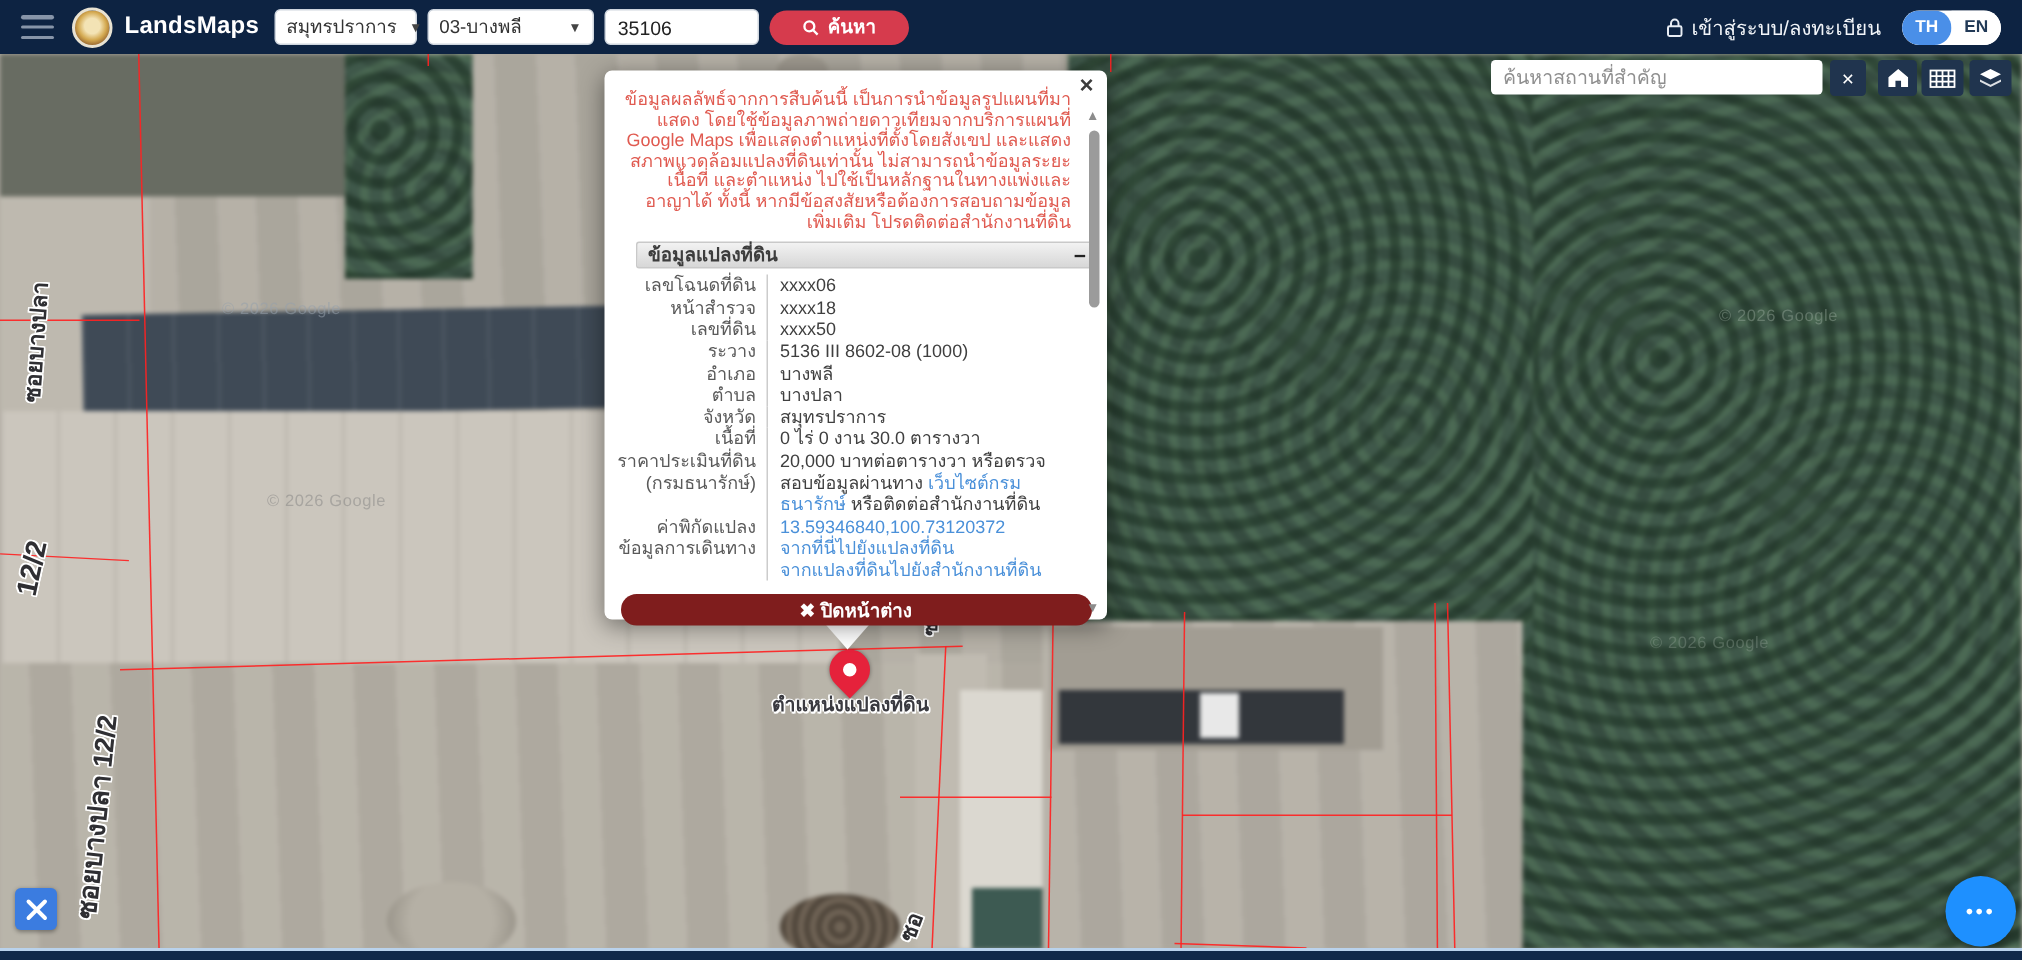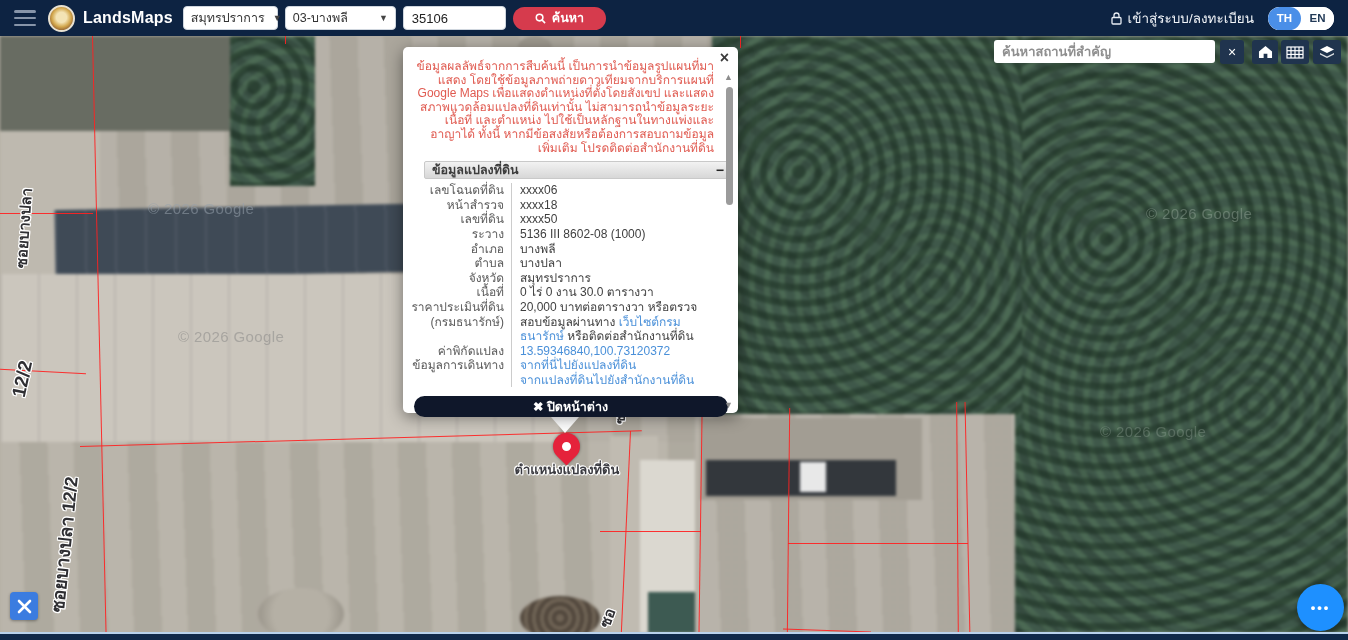"ค้นหาสถานที่สำคัญ" .place-search { font-weight: bold -> none }
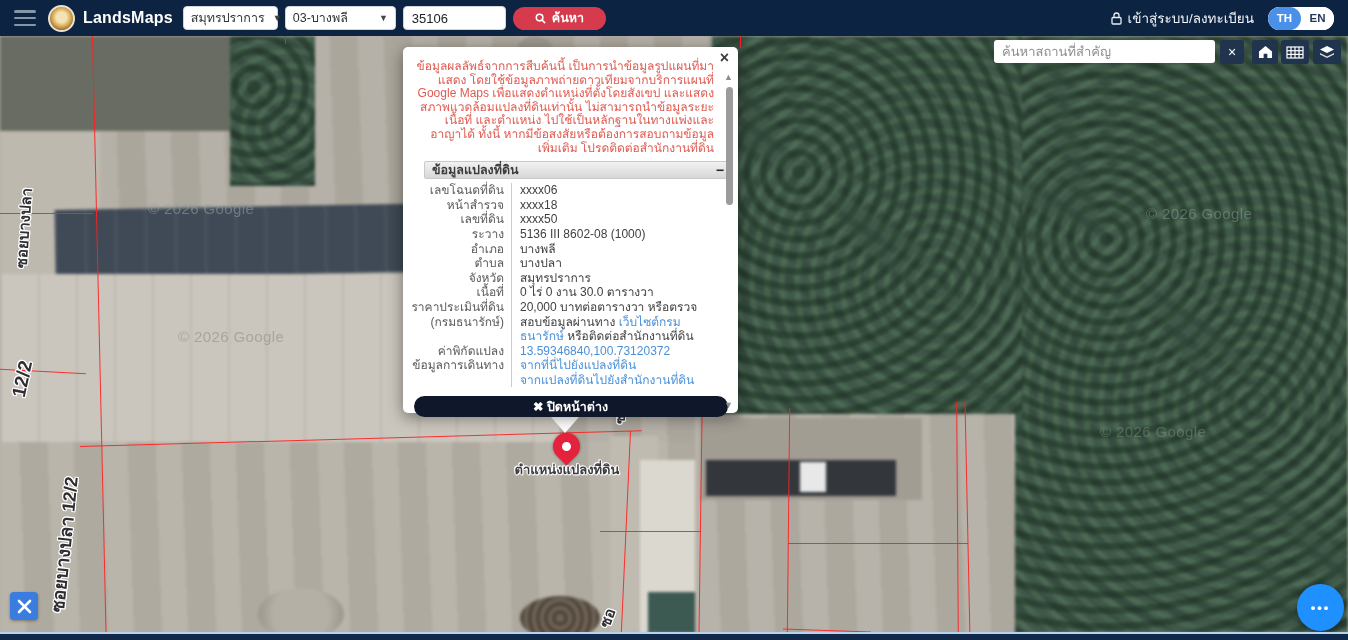"© 2026 Google" .wmark { font-size: 15px -> 11px }
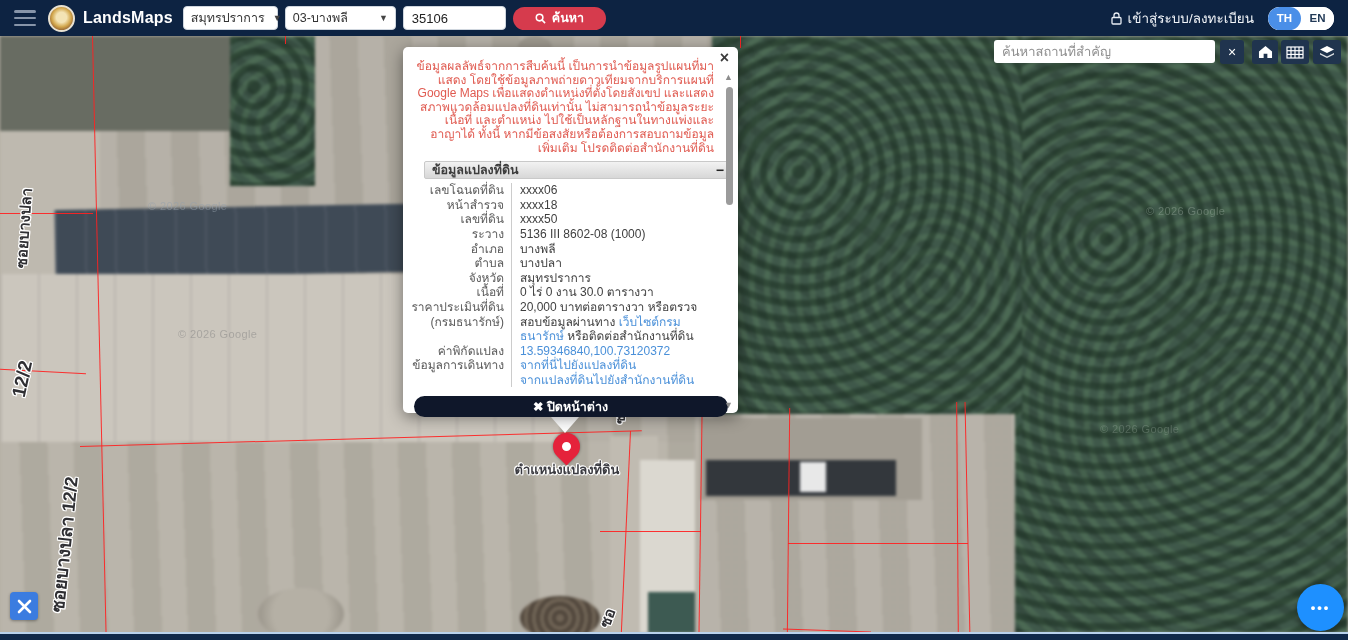"✖ ปิดหน้าต่าง" .close-window-btn { background: #0f172a -> #7f1d1d }
